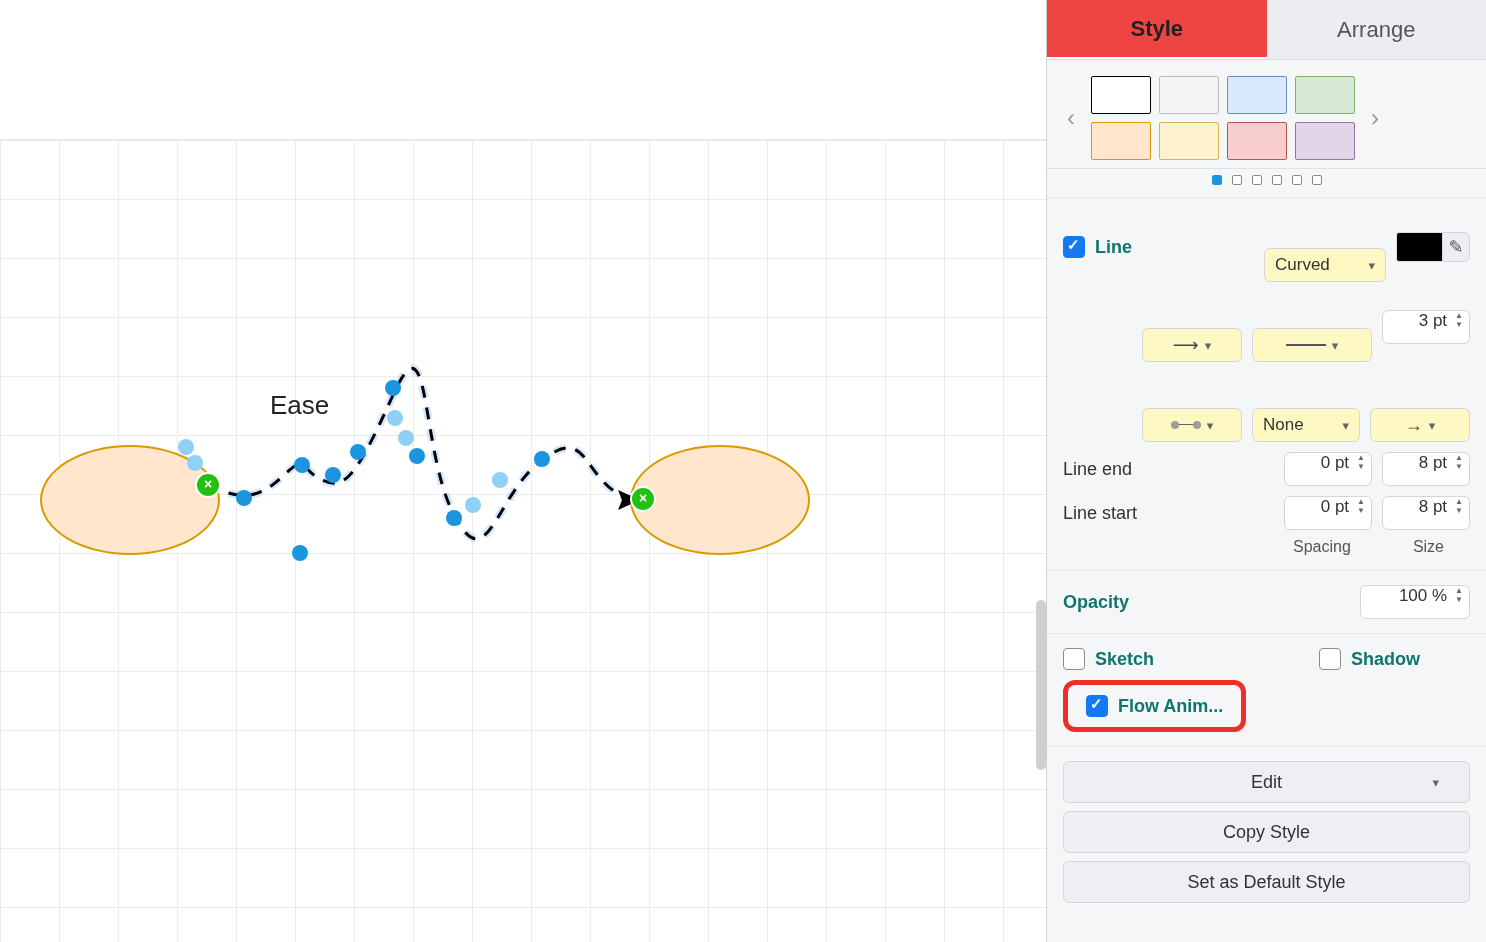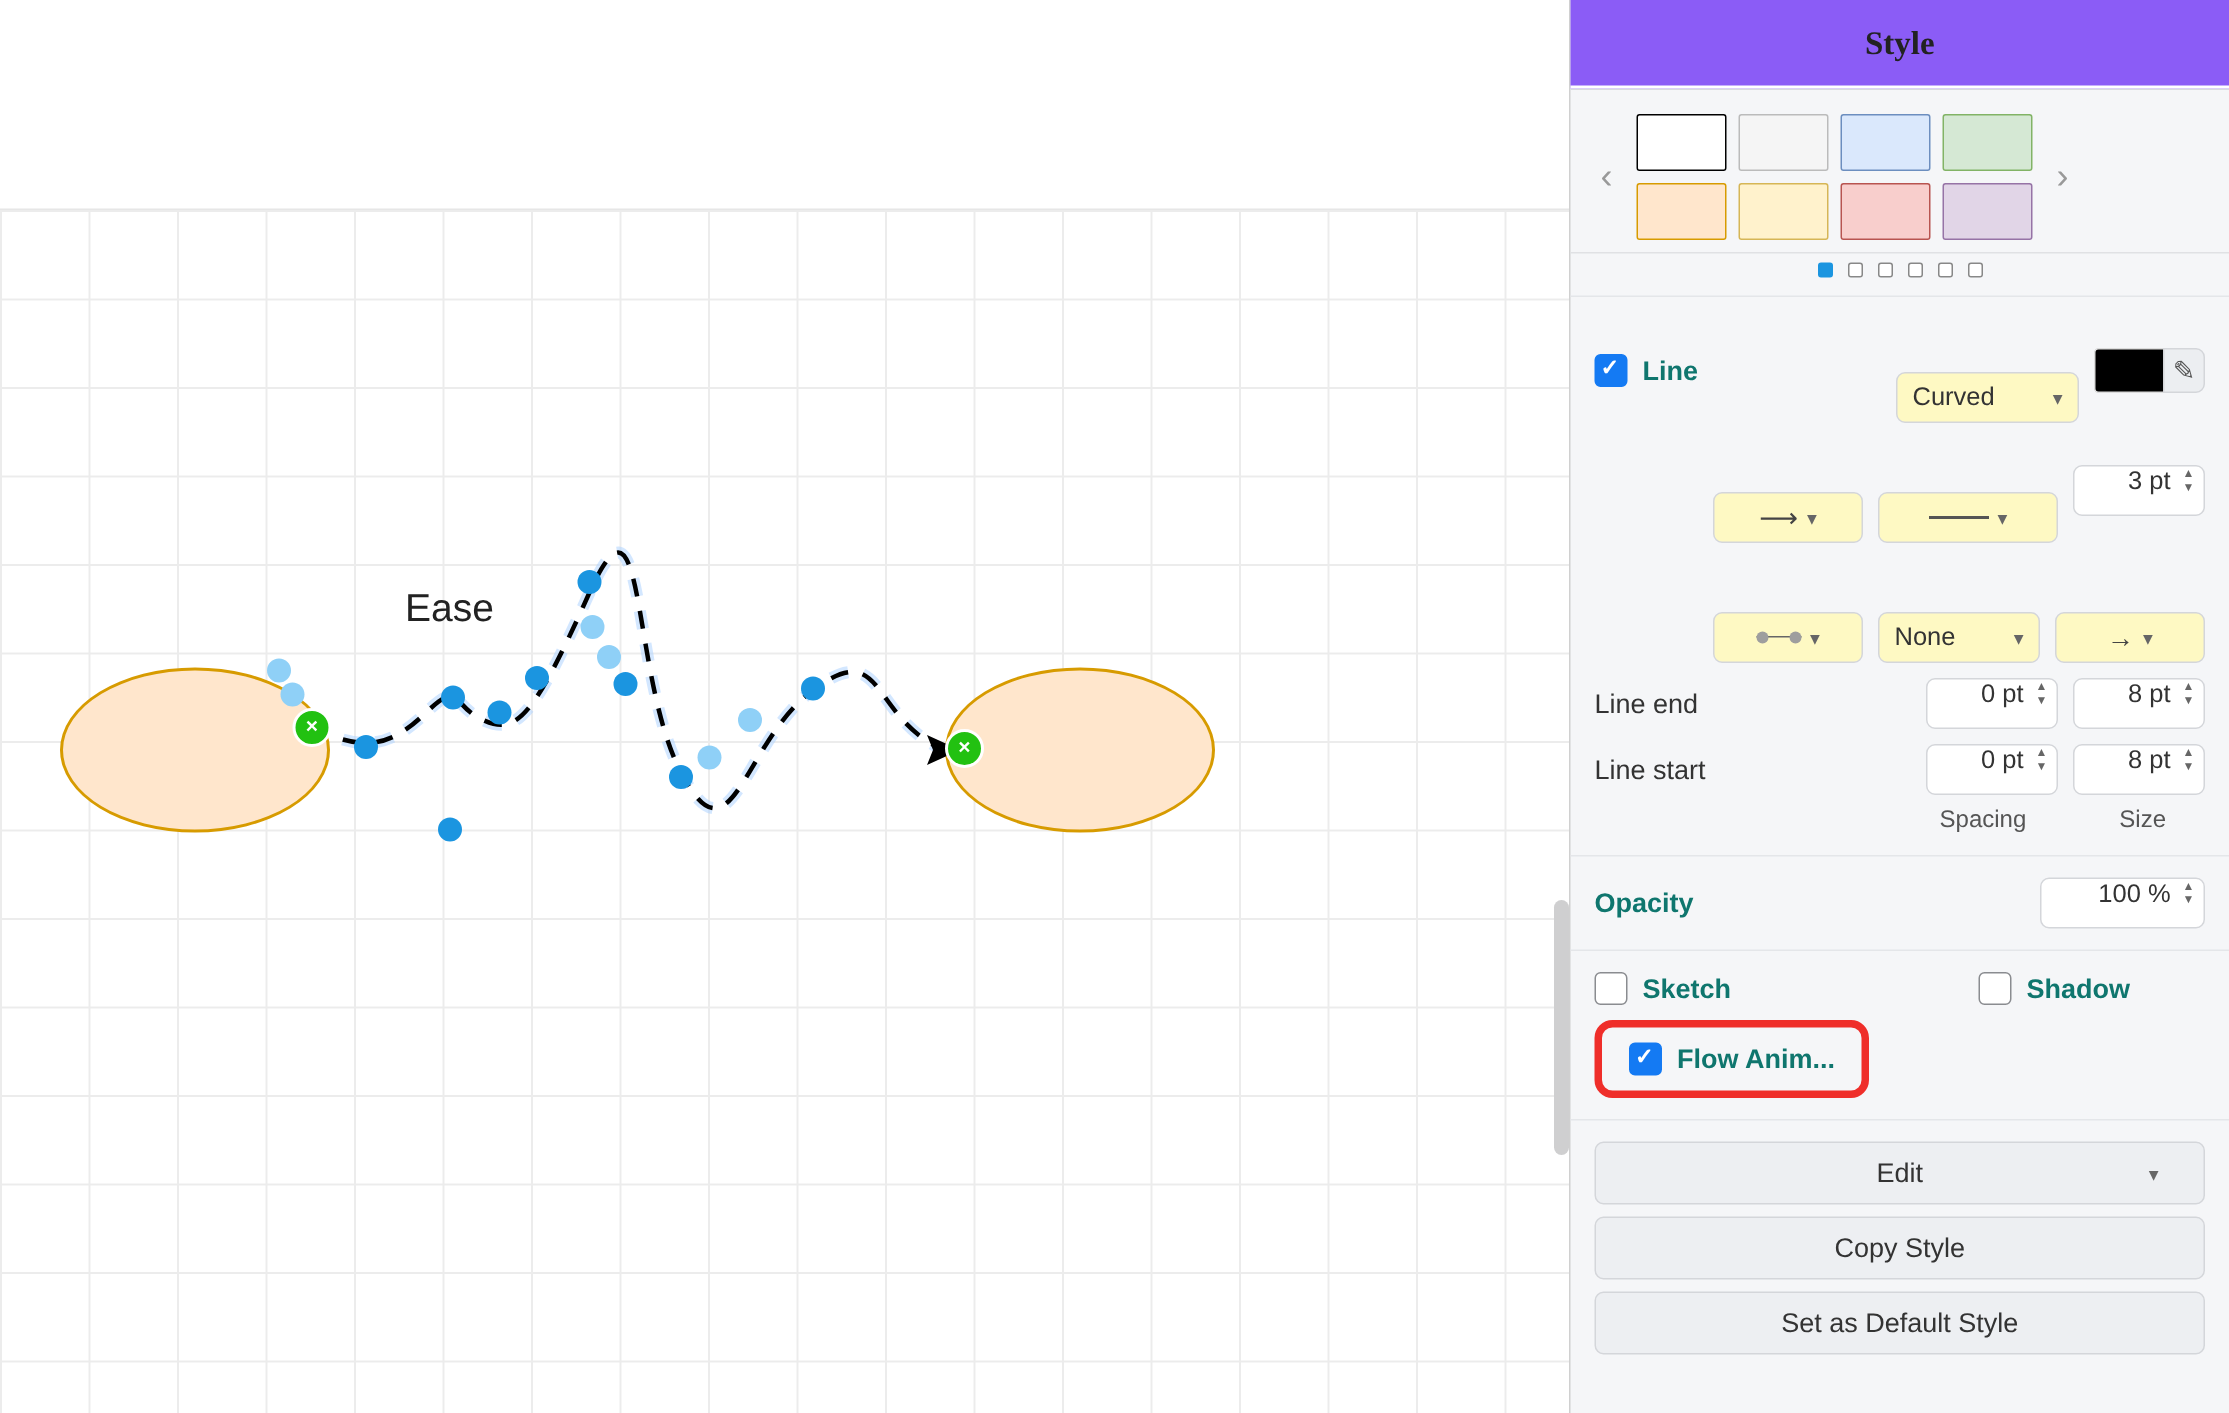"Style" .tab.active { background: #8b5cf6 -> #ef4444; font-family: Liberation Serif, serif -> none }
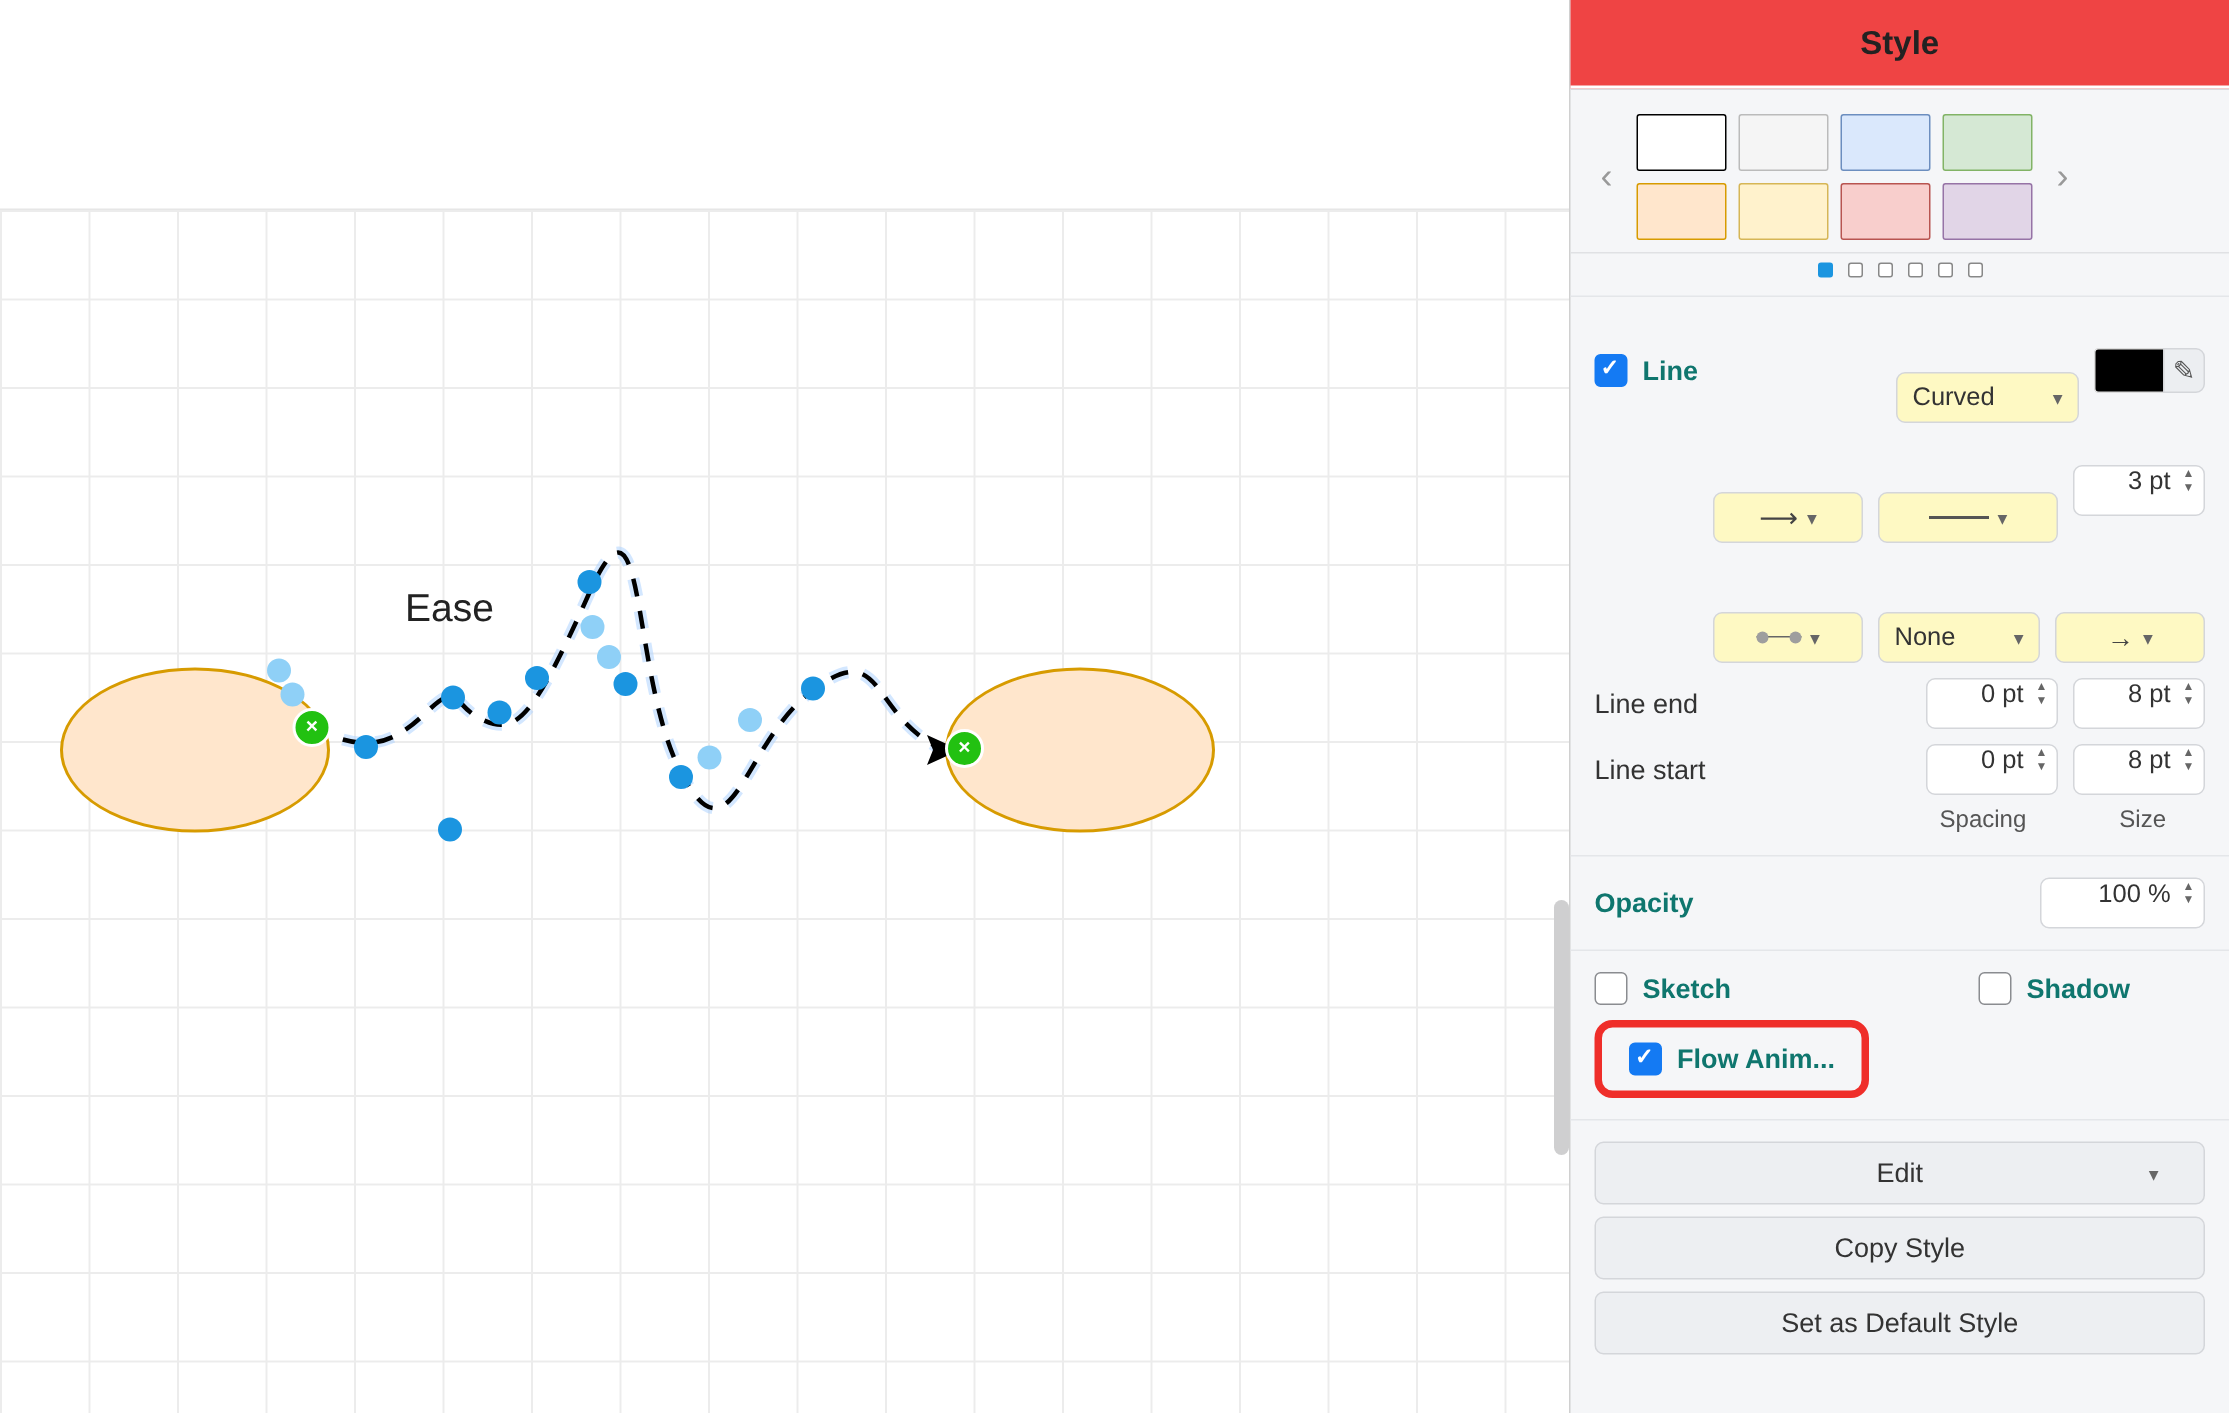"Arrange" div.tab { html: none -> <div>Arrange</div> }
